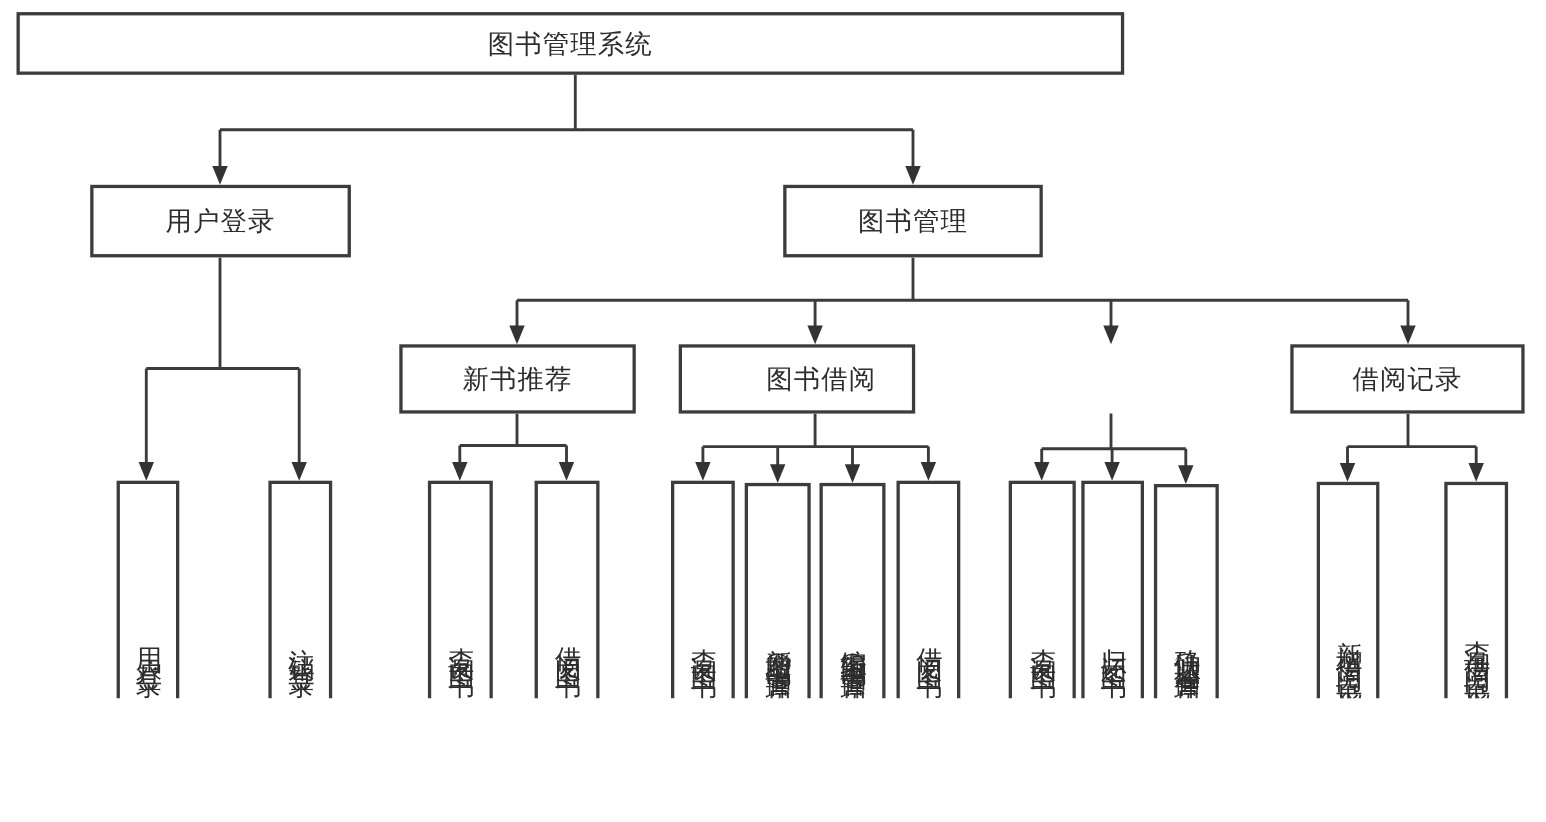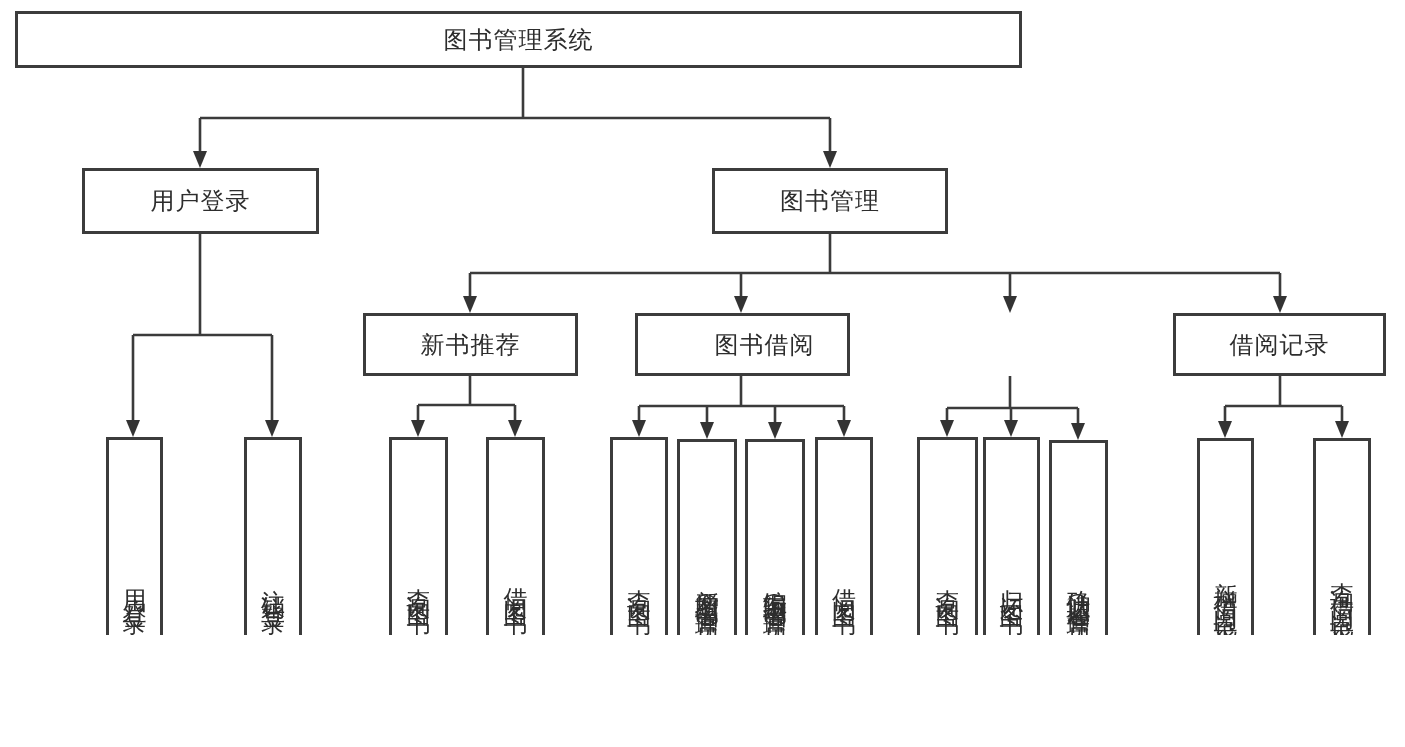"图书借阅" div.node { left: 635px -> 617px }
